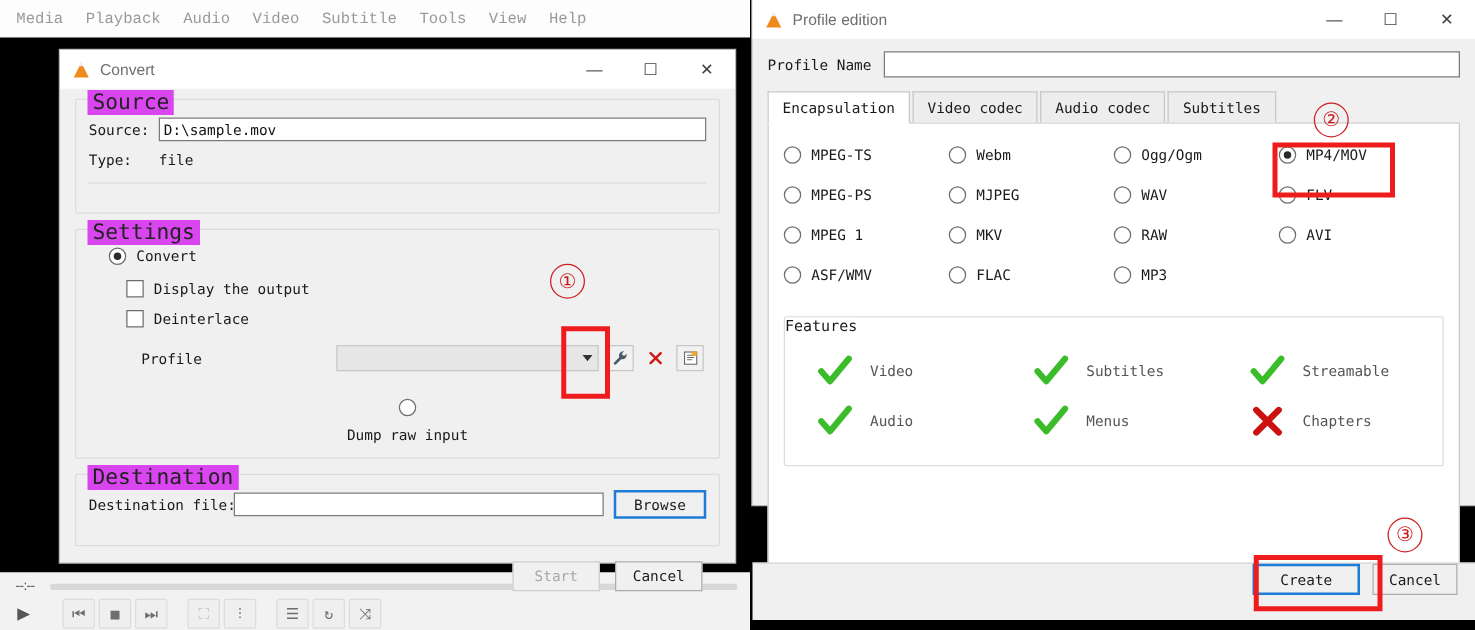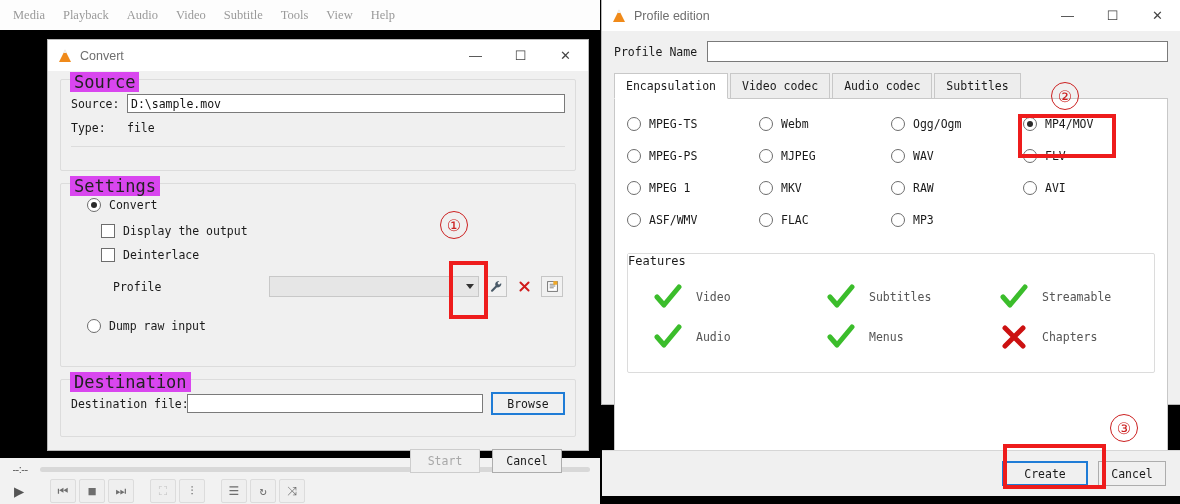"Media" .menu-item { font-family: Liberation Serif, serif -> Liberation Mono, monospace }
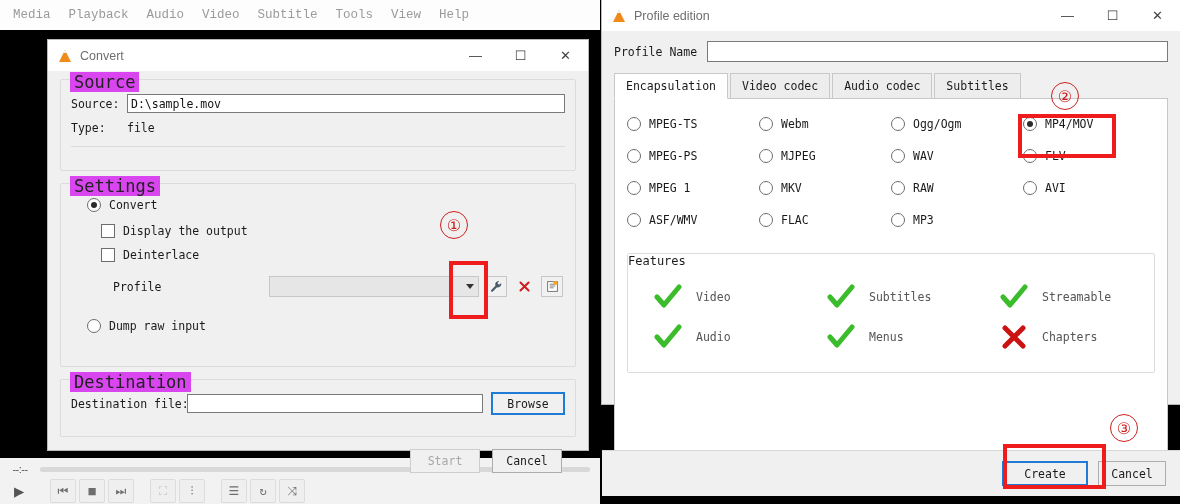"Dump raw input" div.row { flex-direction: none -> column }
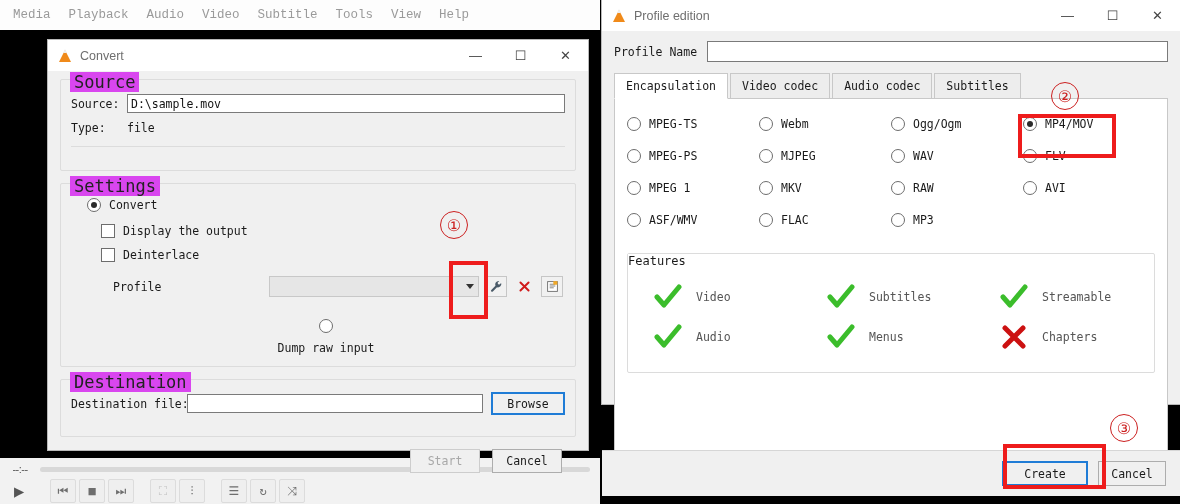"Create" .btnrow { align-items: center -> flex-start }
